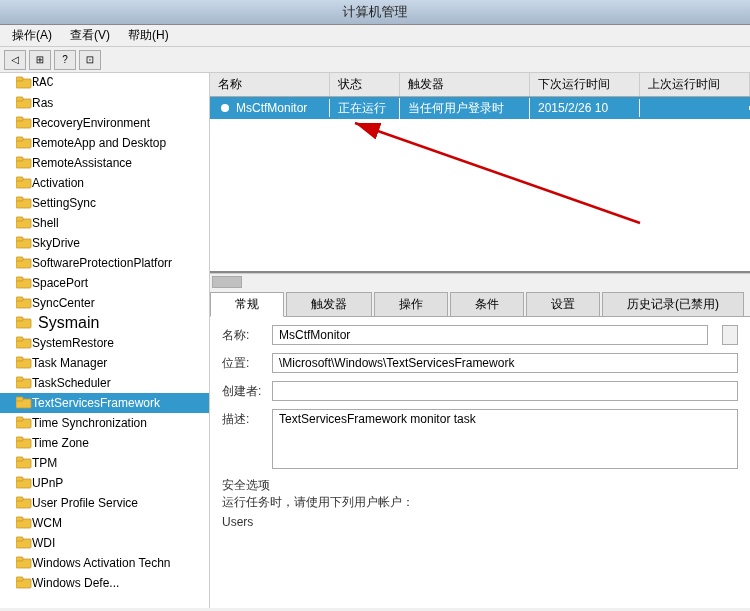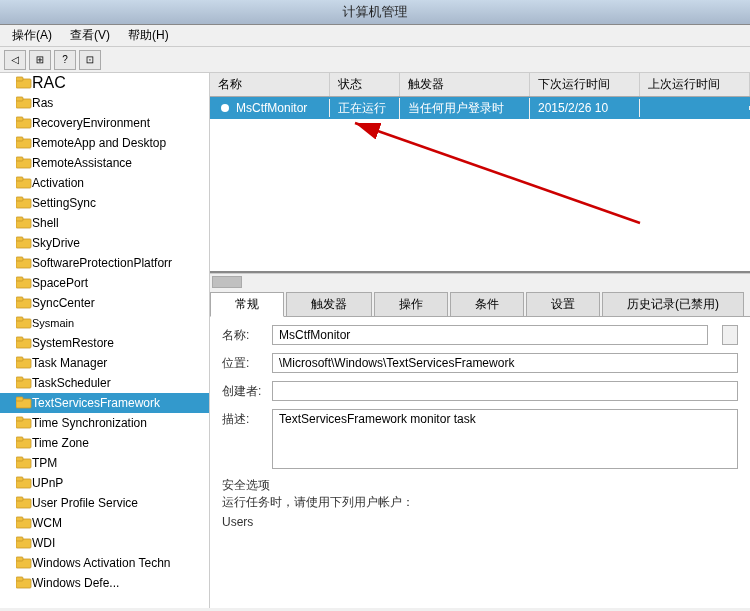"RAC" span { font-family: none -> Liberation Mono, monospace; font-size: 16px -> 12px }
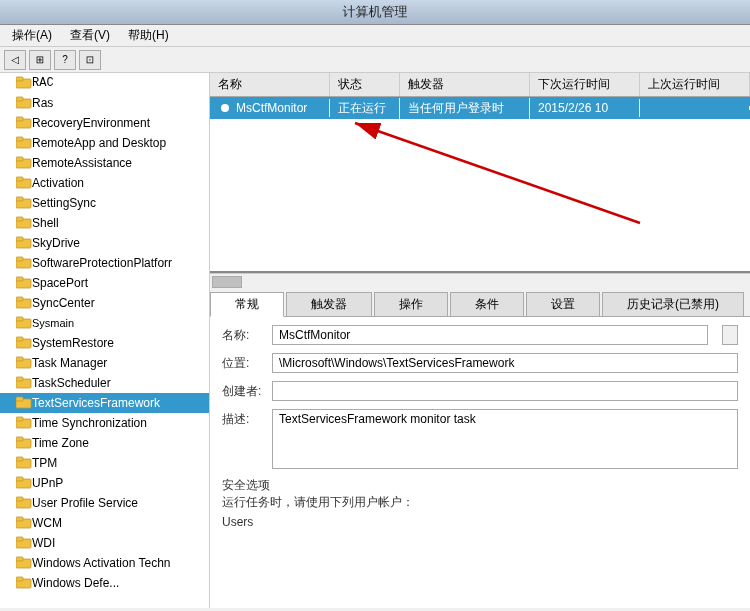"Sysmain" span { font-size: 11px -> 16px; padding-left: none -> 6px }
